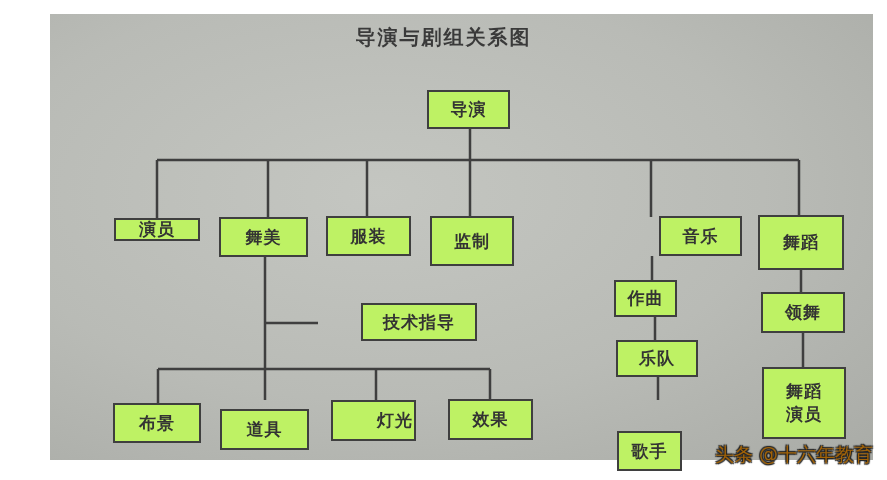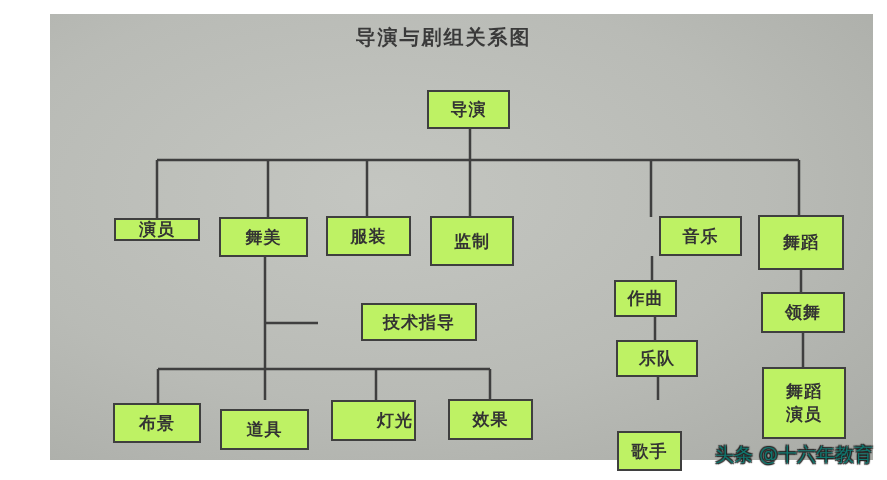"头条 @十六年教育" .watermark { color: #0f766e -> #a16207 }
